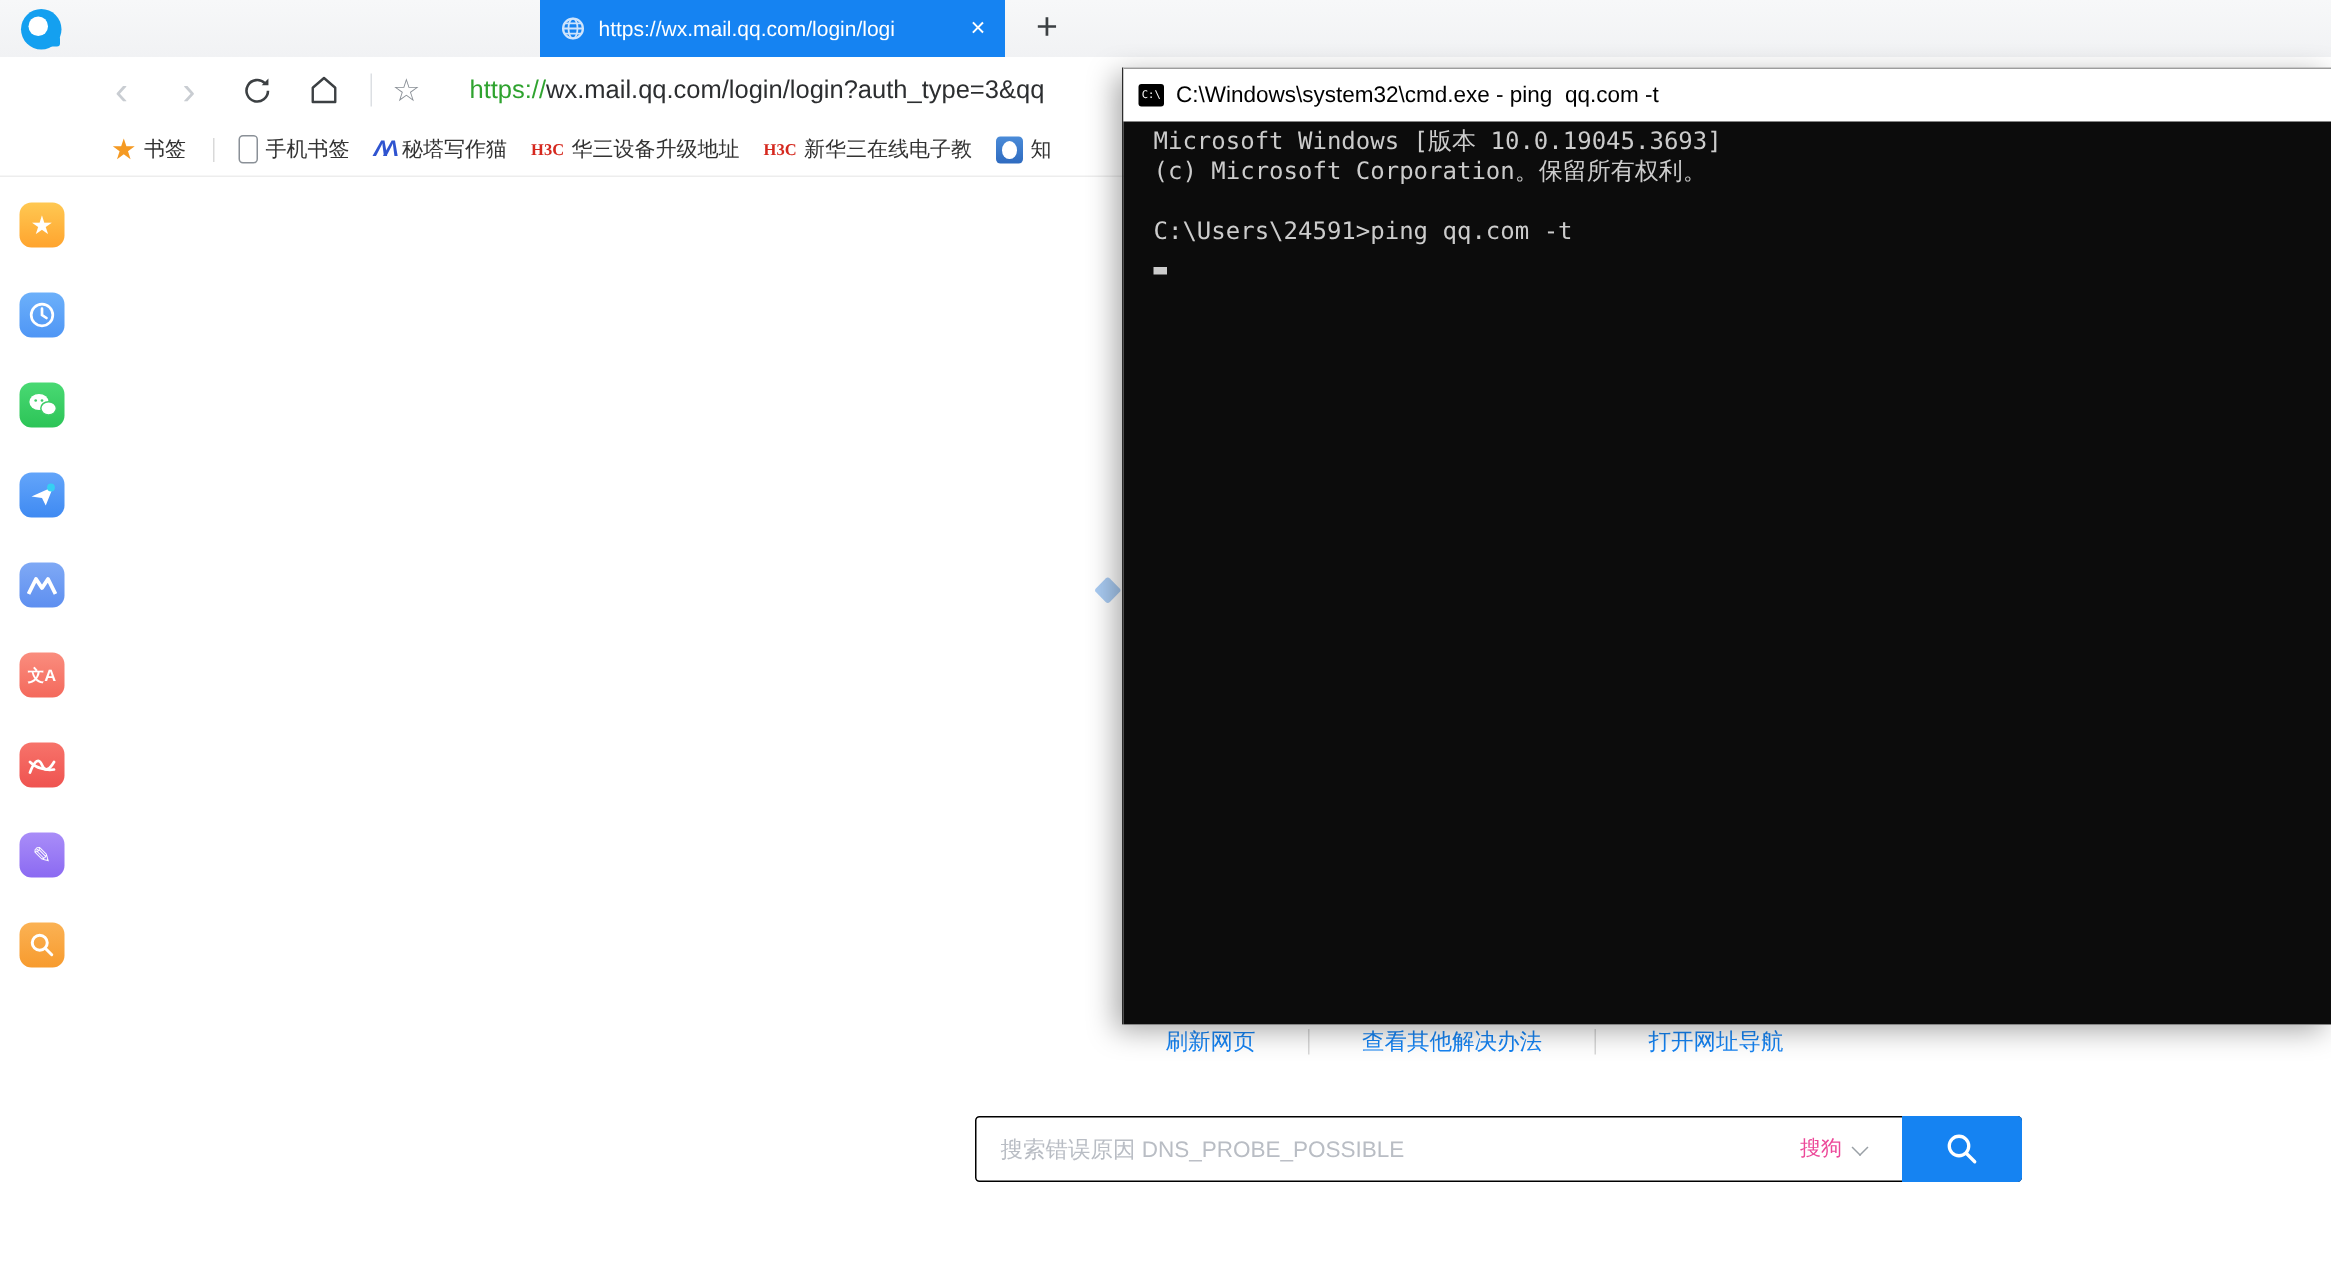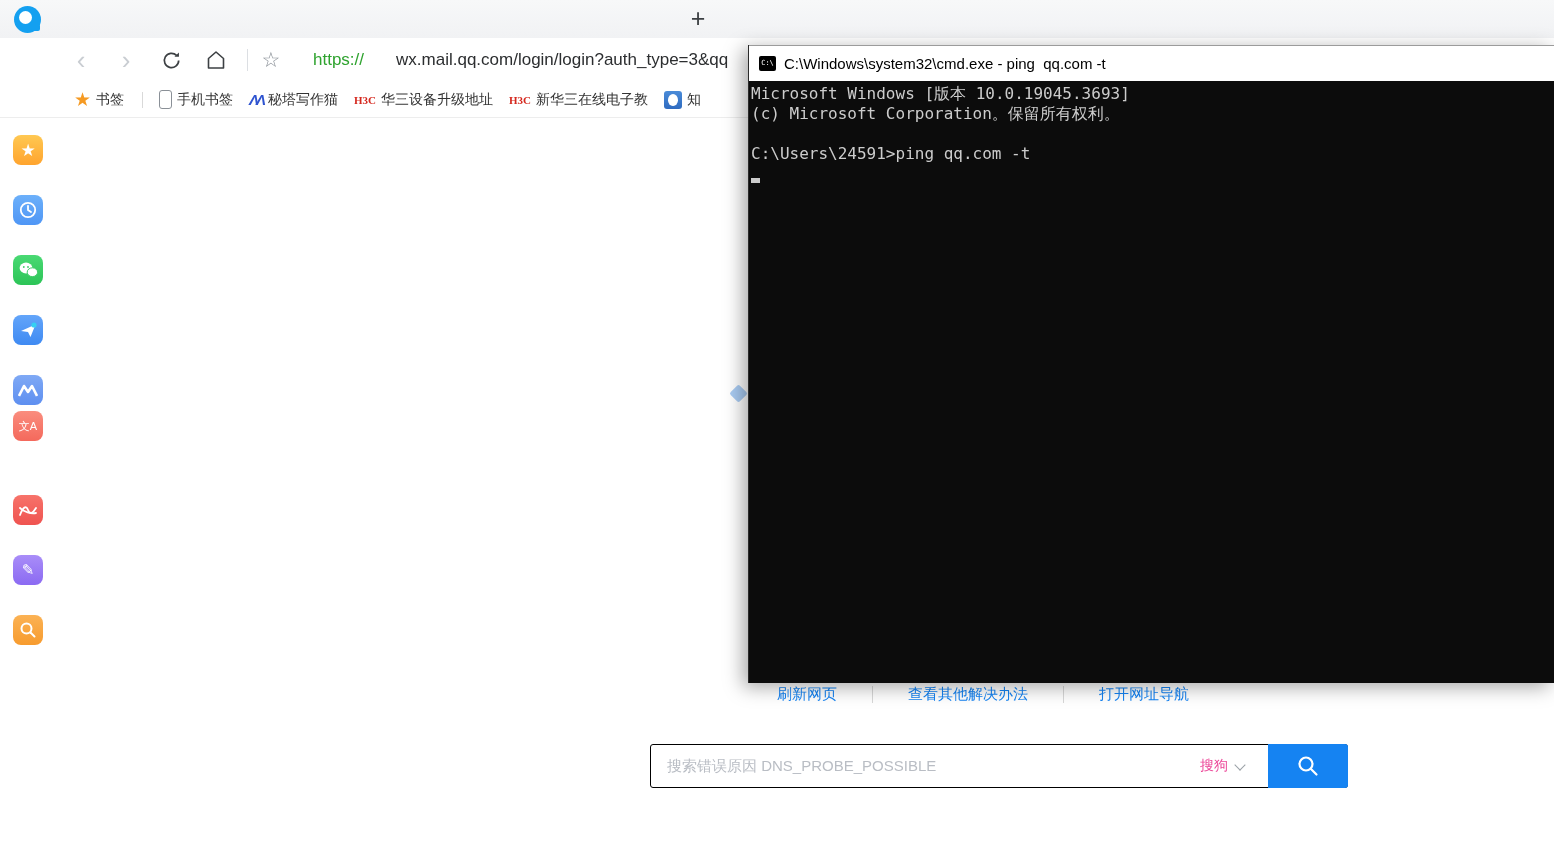"https://wx.mail.qq.com/login/logi" div.tab { html: none -> <div> <svg> <circle></circle> <ellipse></ellipse> <line></line> <line></line> <line></line> </svg> <div>https://wx.mail.qq.com/login/logi</div> <div></div> <div>×</div> </div> }
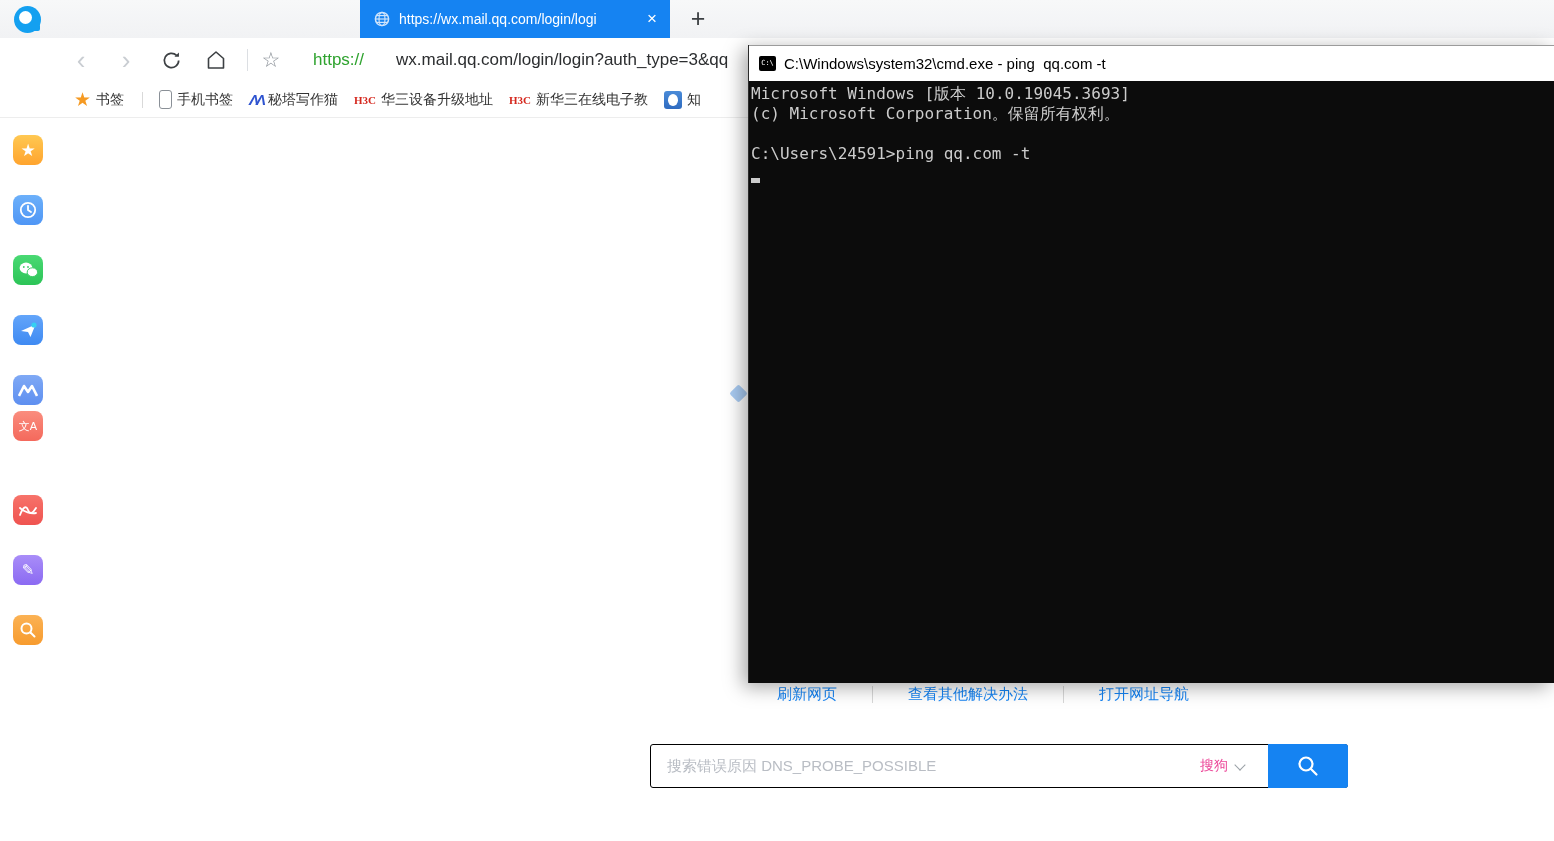"wx.mail.qq.com/login/login?auth_type=3&q" .url-rest { margin-left: 32px -> none }
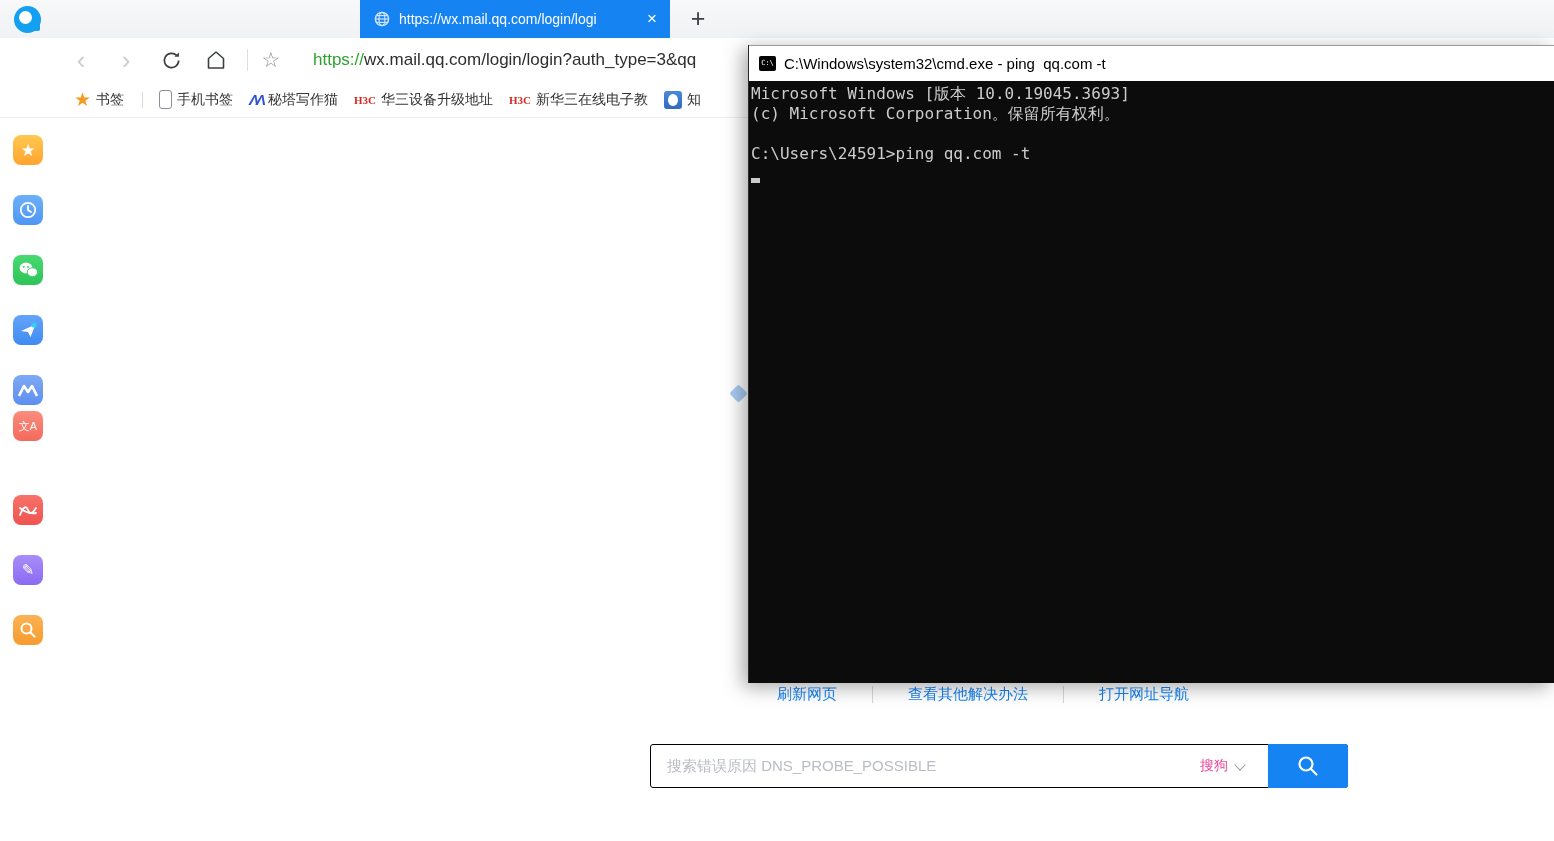"Microsoft Windows [版本 10.0.19045.3693]" .cmd-body { padding: 3px 0 0 2px -> 3px 0 0 20px }
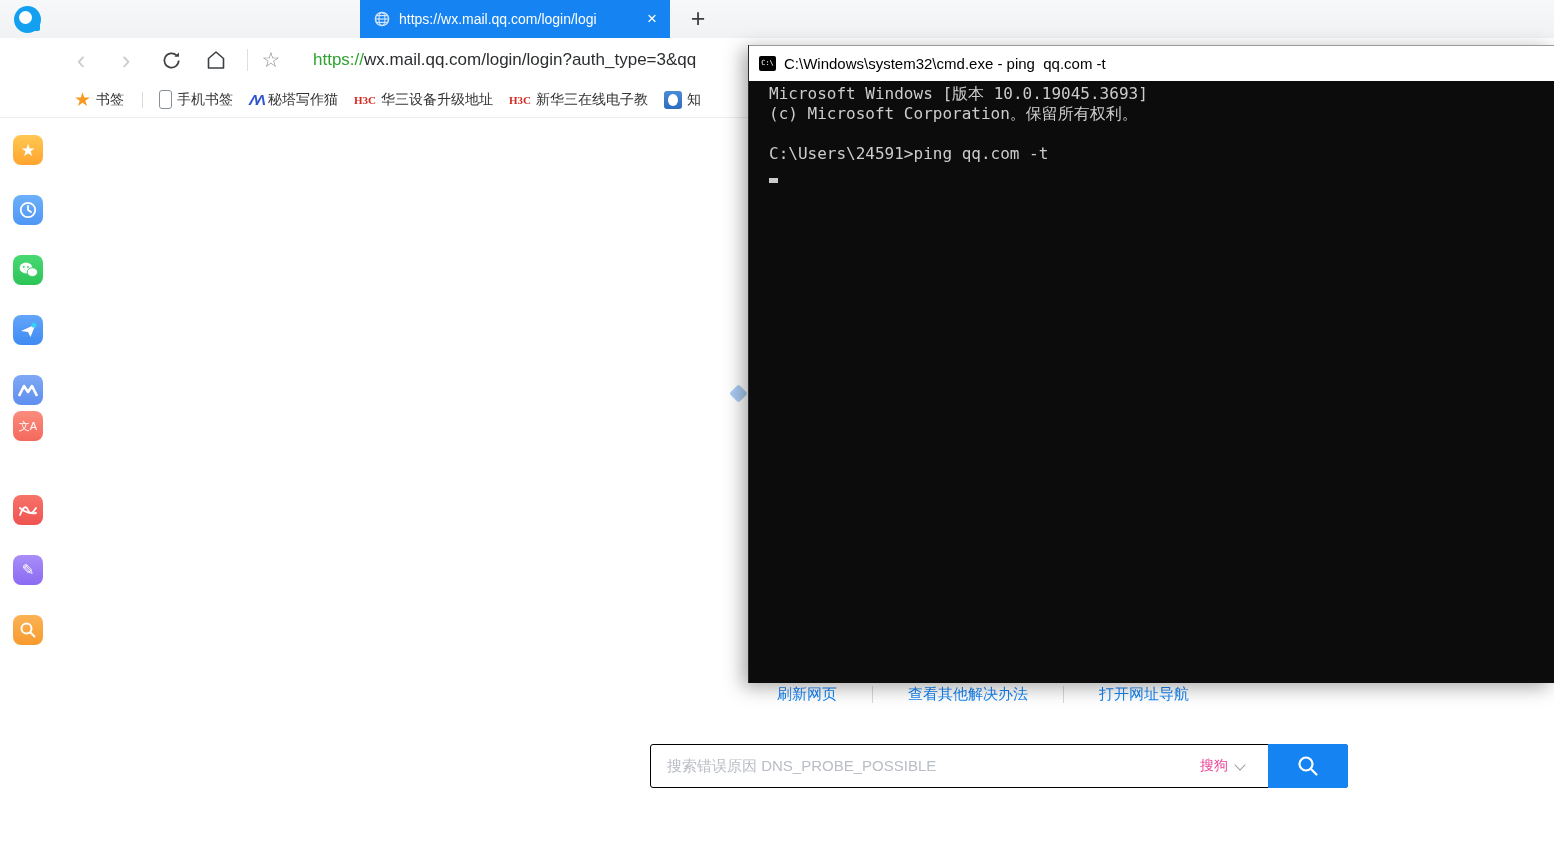"文A" .dock-trans { font-weight: normal -> bold; top: 411px -> 435px }
